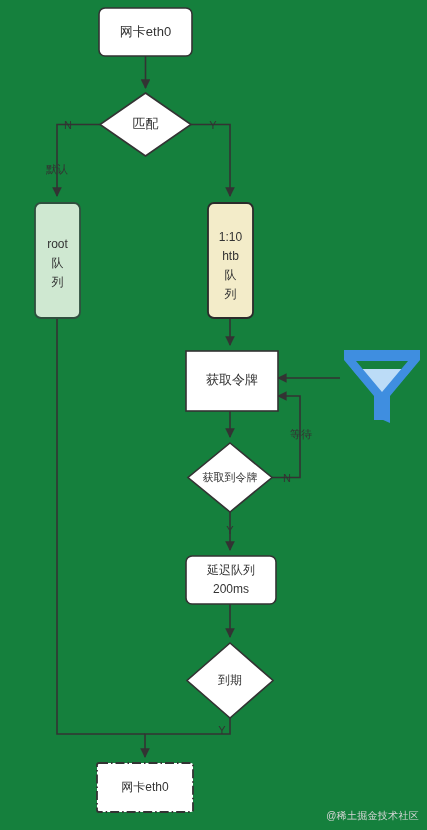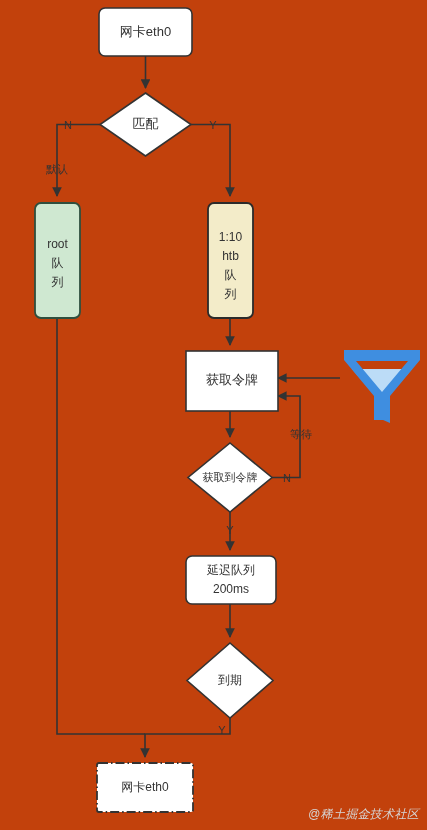"网卡eth0" #canvas { background: #c2410c -> #15803d }
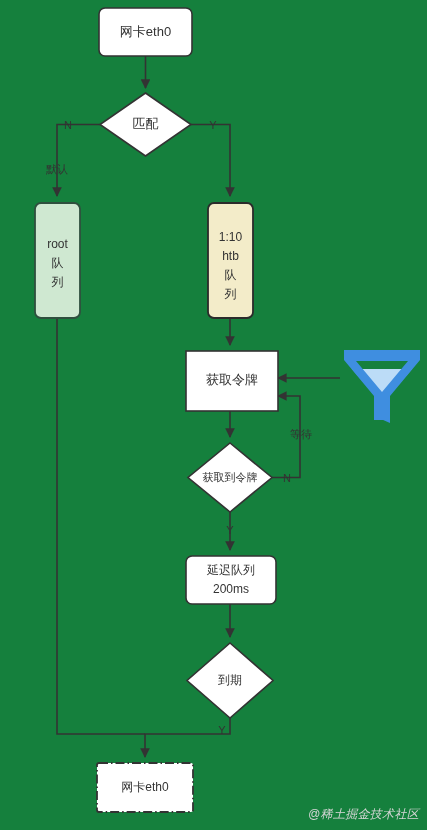"@稀土掘金技术社区" .watermark { font-size: 12px -> 10px; font-style: italic -> none }
